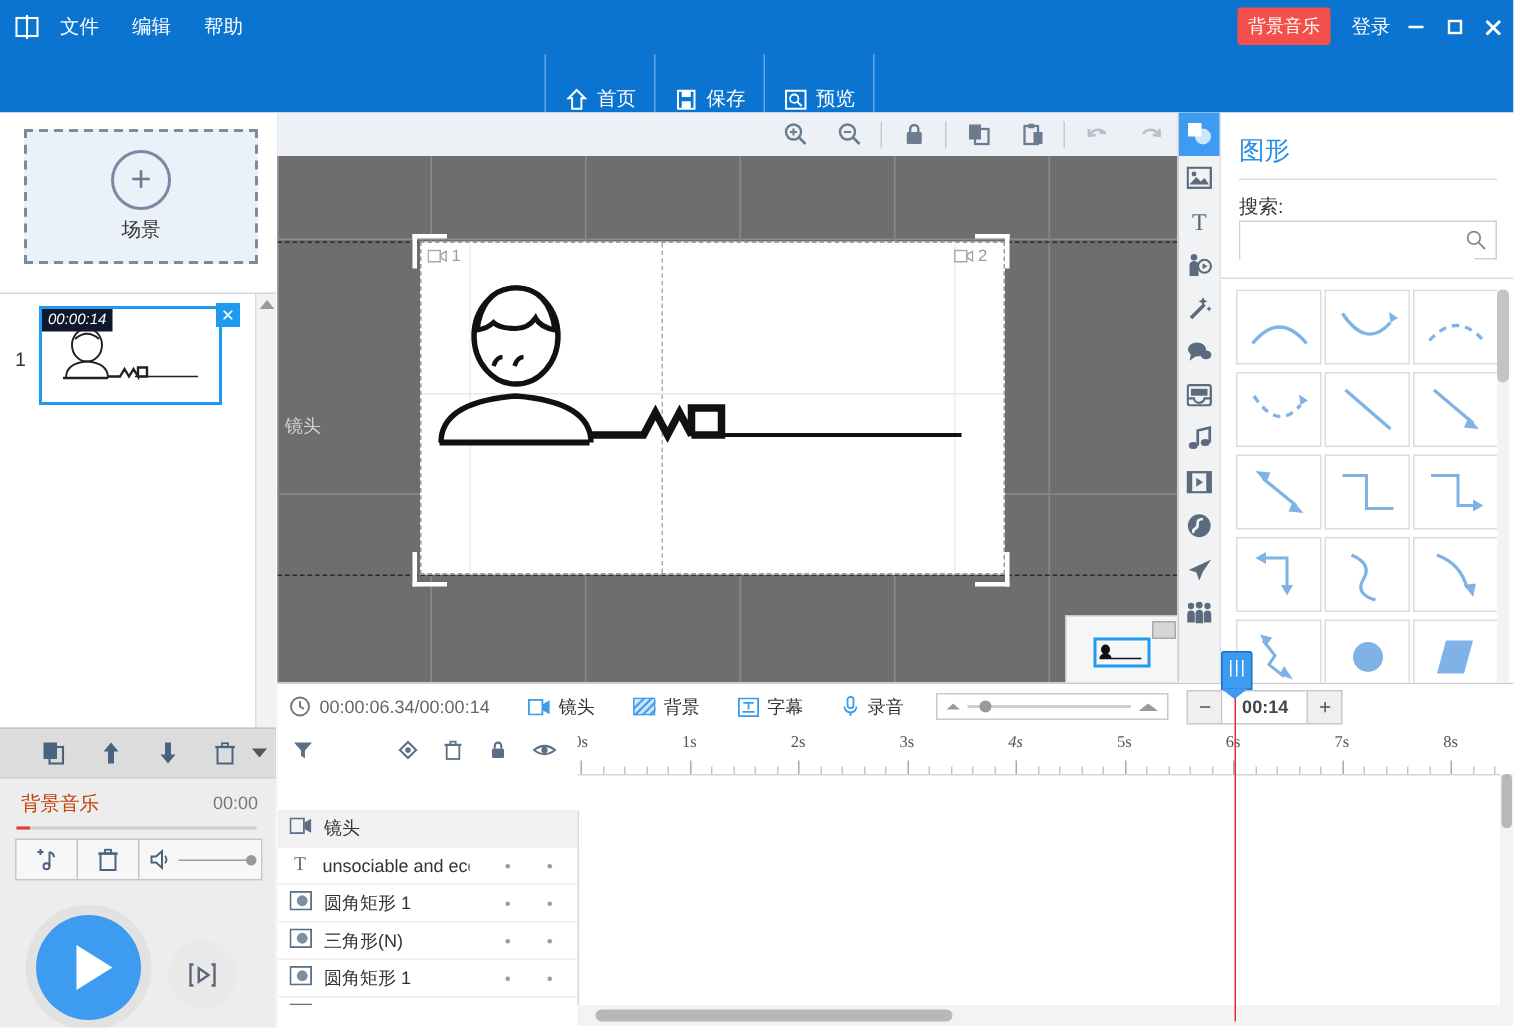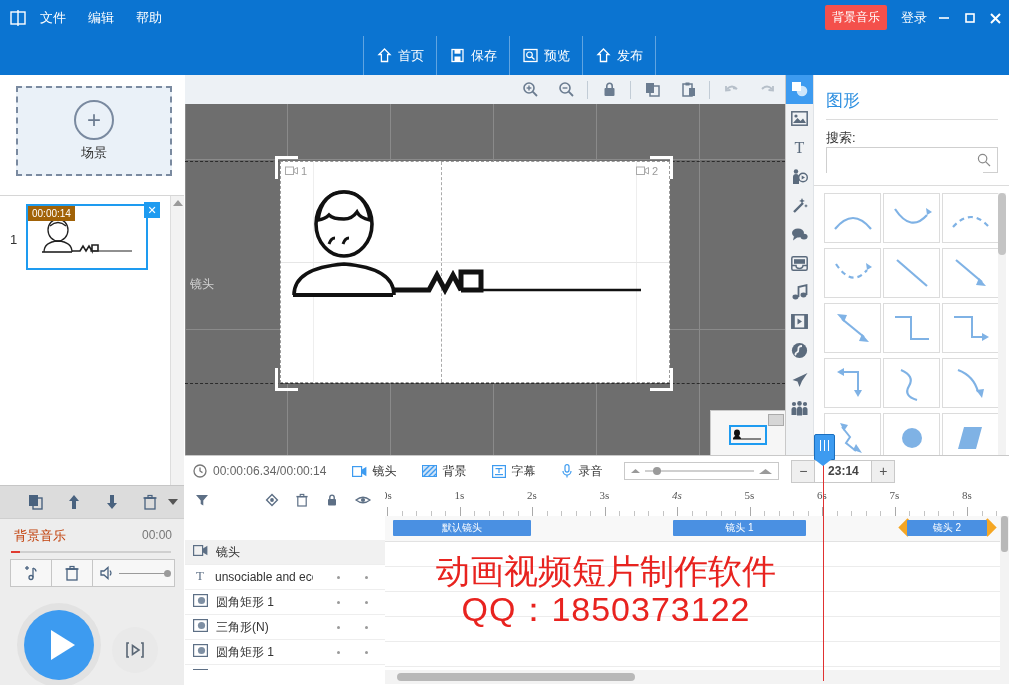"首页" .rib-btn { align-items: center -> flex-end }
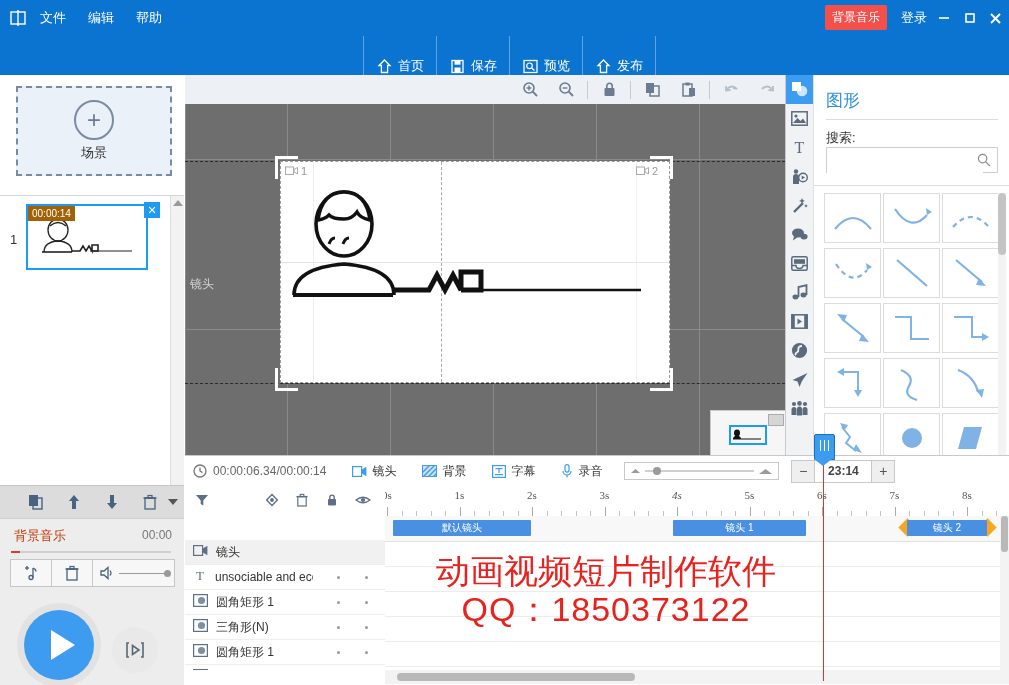"发布" div.rib-btn { html: <div> <span> <svg> <path></path> </svg> </span> <span>发布</span> </div> -> none }
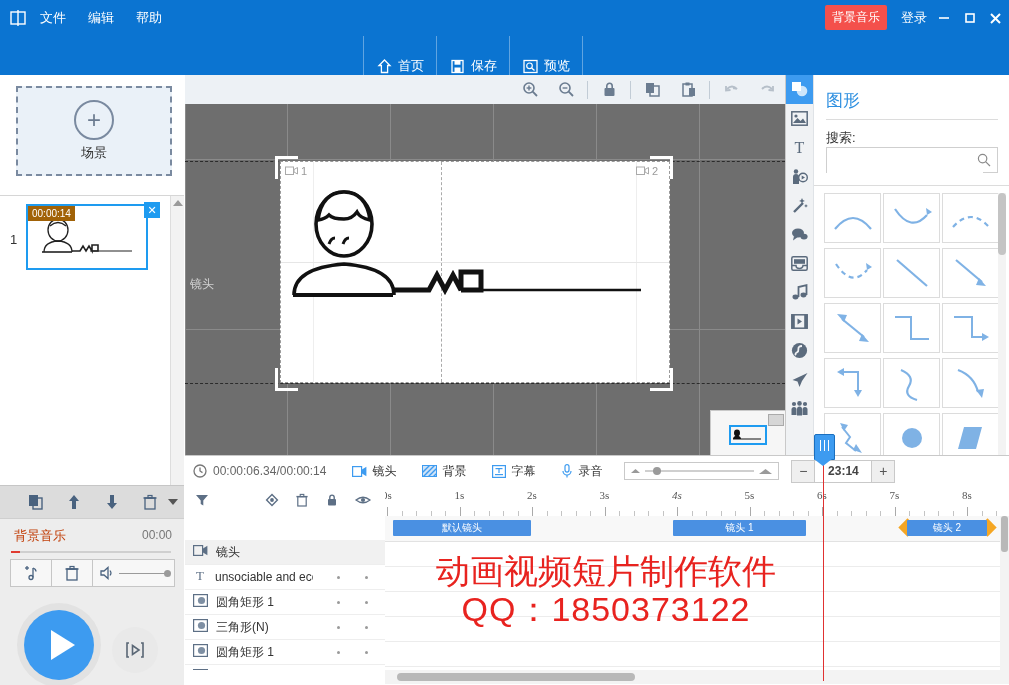"00:00:14" .scene-time { background: #a16207 -> #0f172a; font-style: none -> italic }
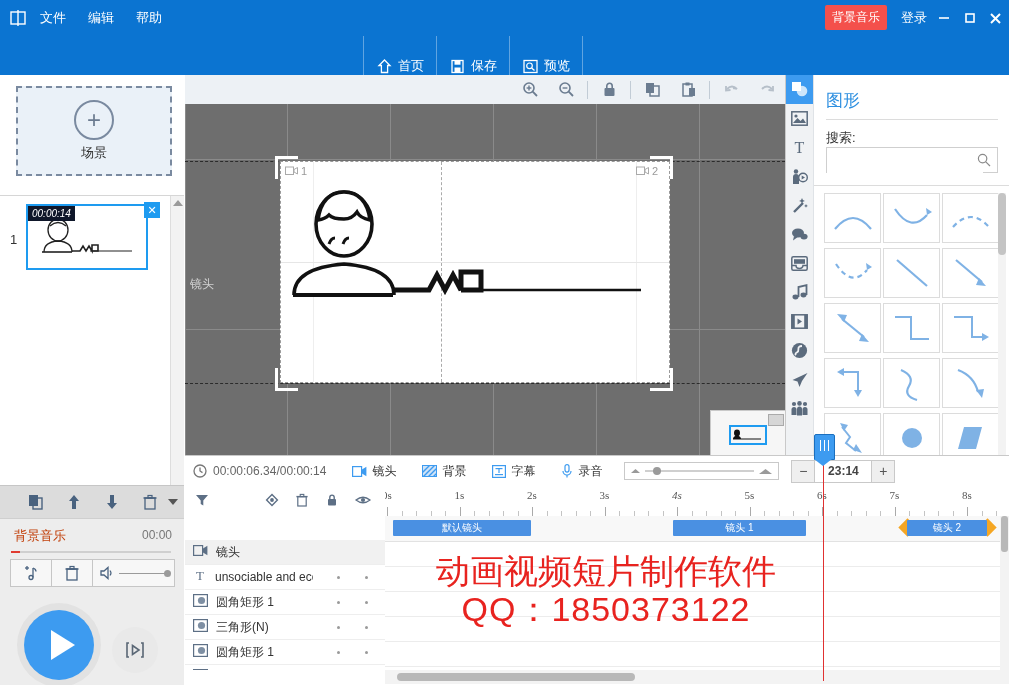"23:14" div.tl-stepval { text: 23:14 -> 00:14 }
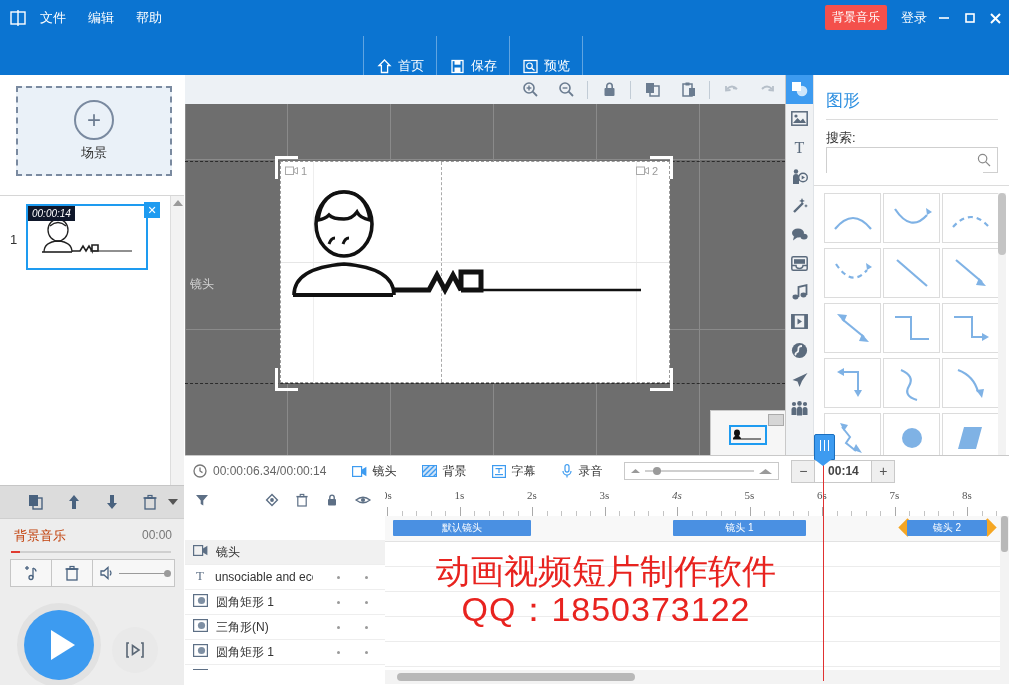"默认镜头" div.tracks { html: <div> <div> <div>默认镜头</div> <div>镜头 1</div> <div></div> <div></div> <div>镜头 2</div> </div> <div></div> <div></div> <div></div> <div></div> <div></div> <div></div> </div> -> none }
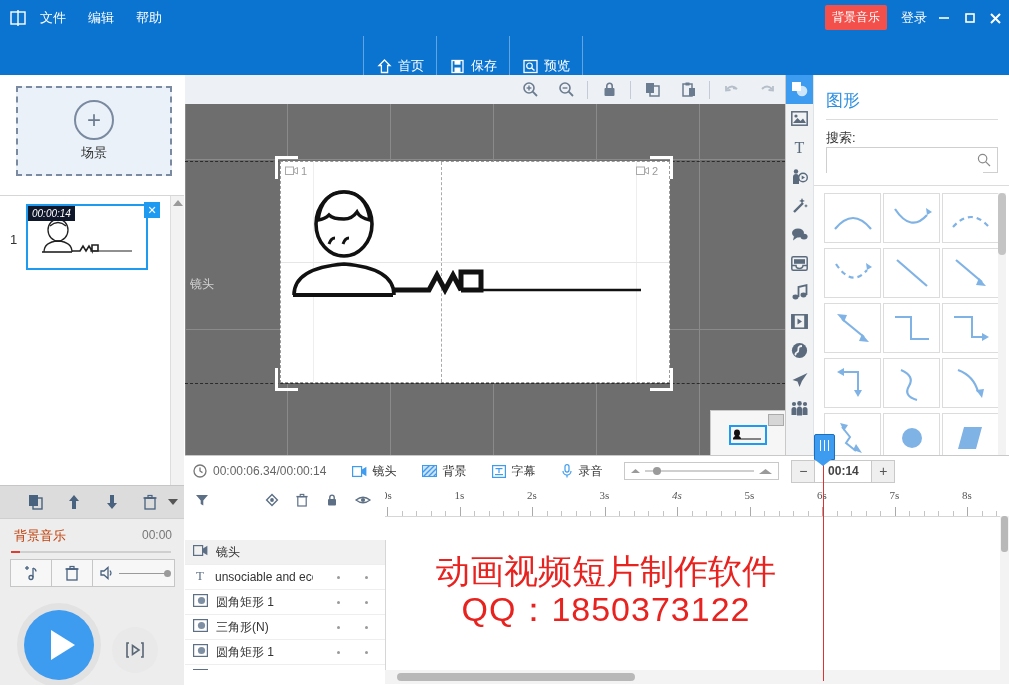"动画视频短片制作软件" div.watermark { html: <div> <div>动画视频短片制作软件</div> <div>QQ：1850373122</div> </div> -> none }
